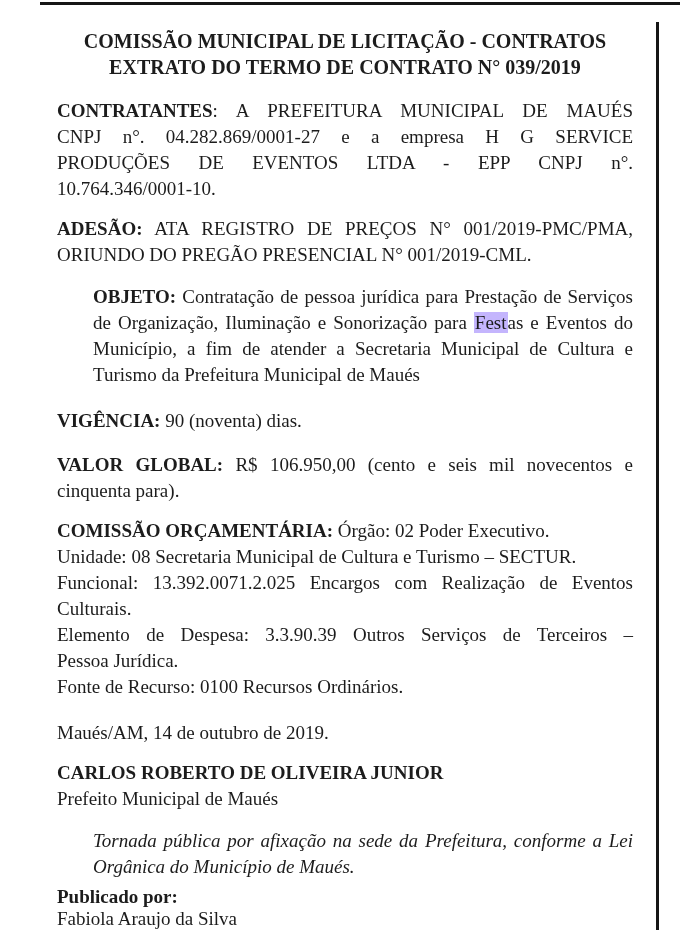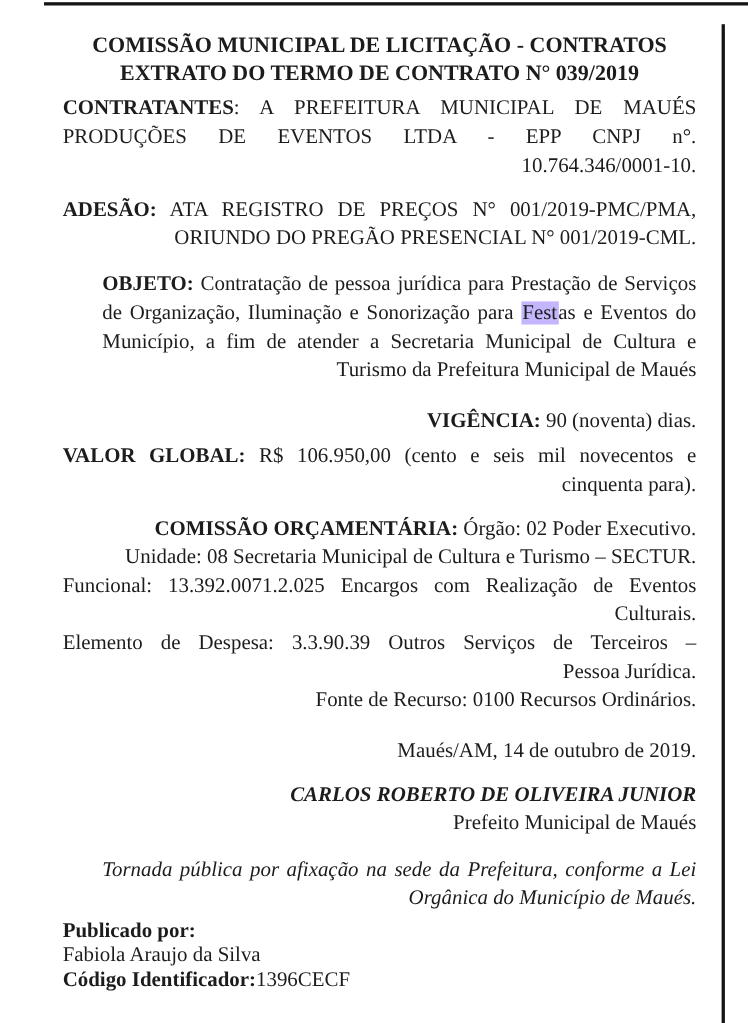"CONTRATANTES: A PREFEITURA MUNICIPAL DE" .m18 { margin-top: 6px -> 18px }
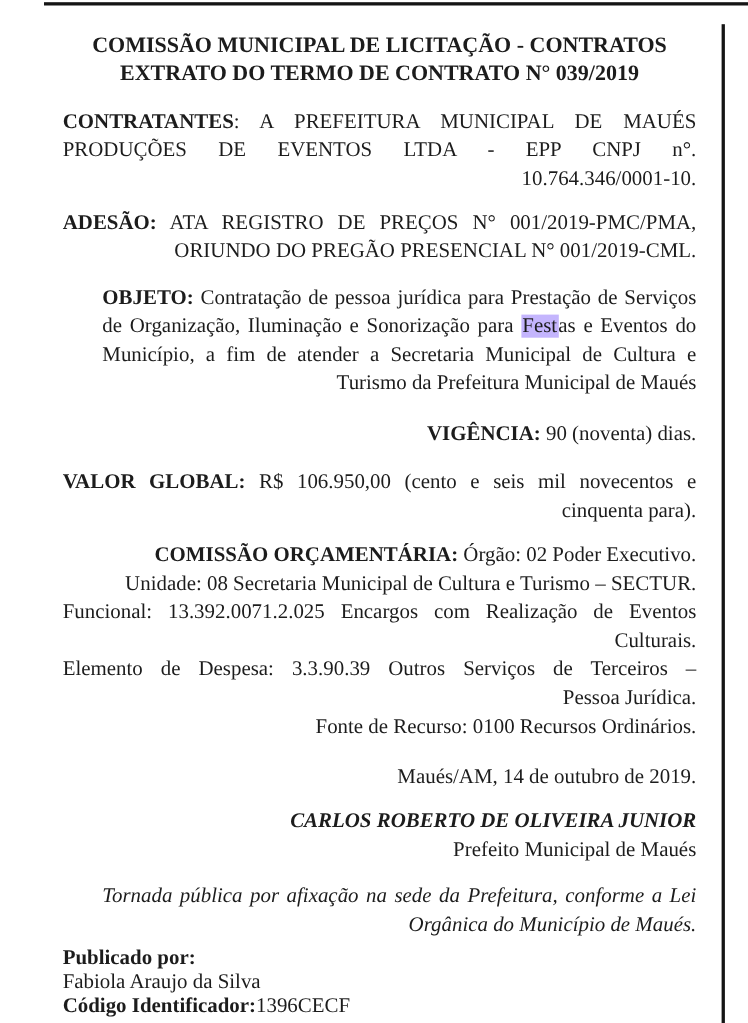"CNPJ n°. 04.282.869/0001-27 e a" div.jline { html: none -> <div>CNPJ n°. 04.282.869/0001-27 e a empresa H G SERVICE</div> }
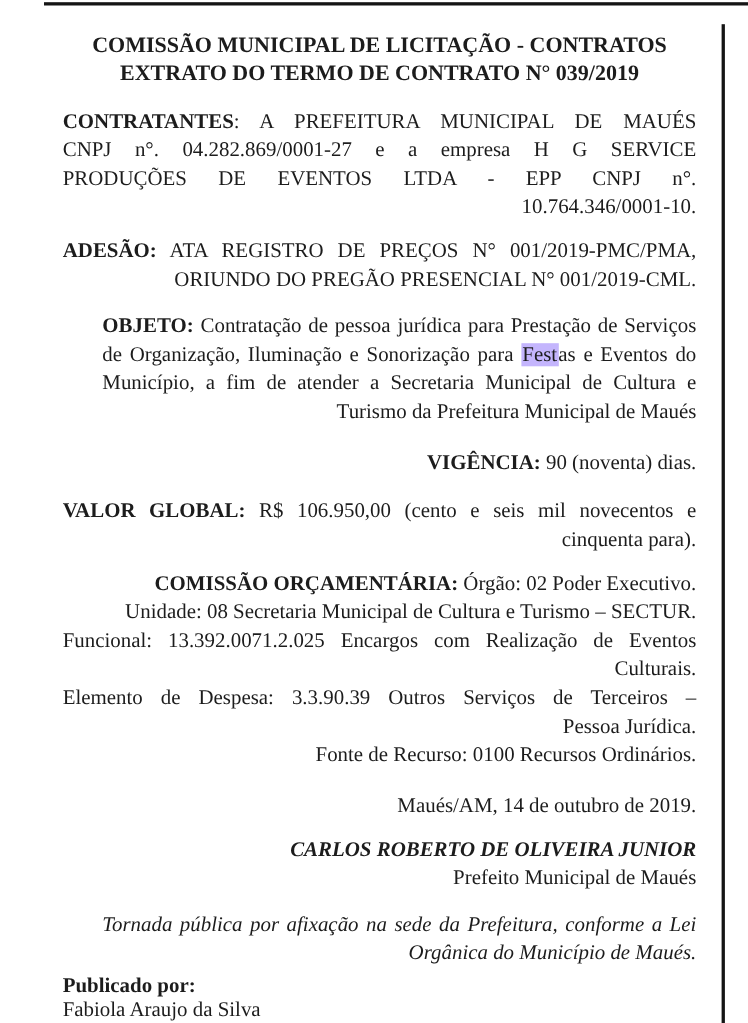"10.764.346/0001-10." .lline { text-align: right -> left }
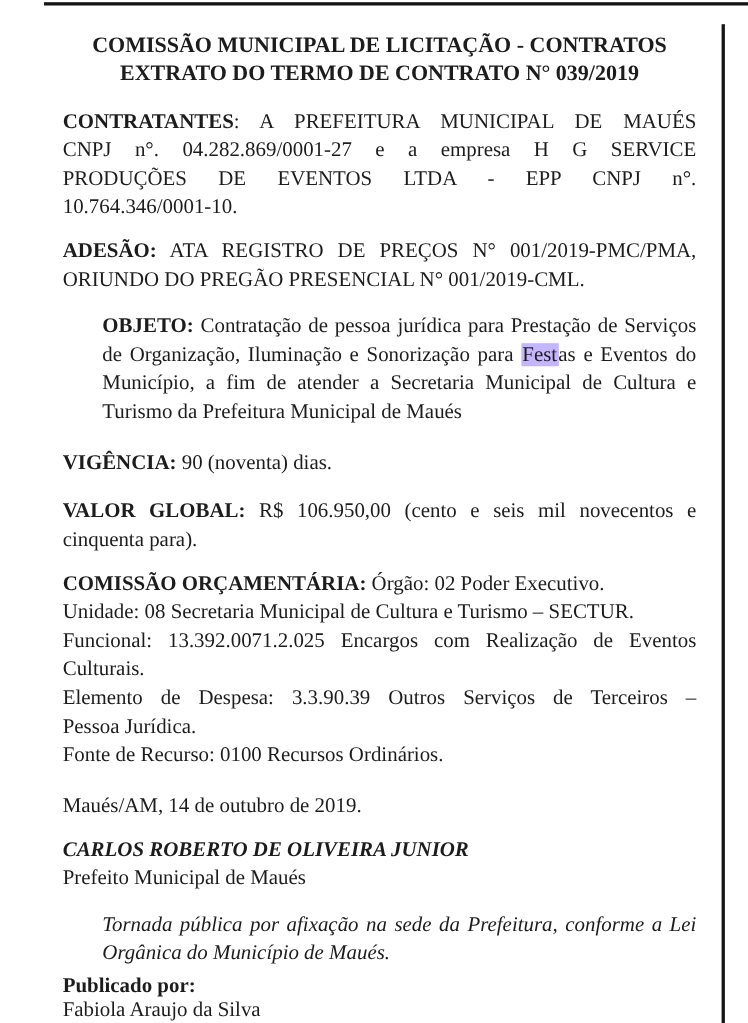"CARLOS ROBERTO DE OLIVEIRA JUNIOR" .sig-name { font-style: italic -> none }
